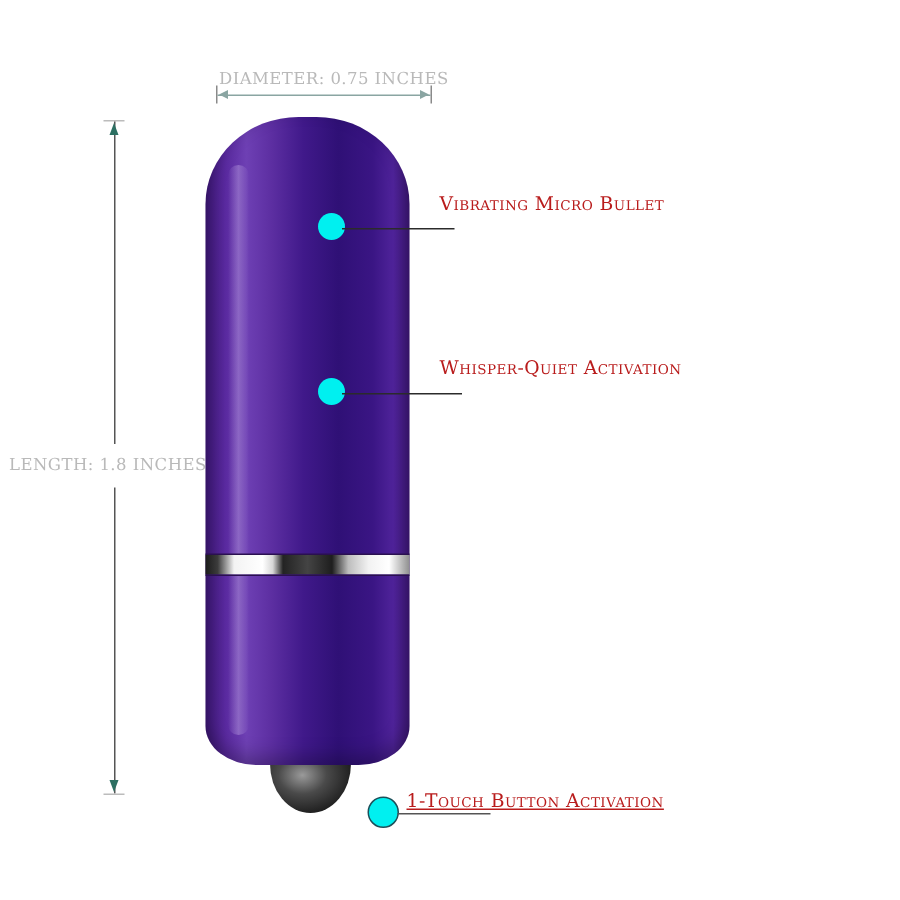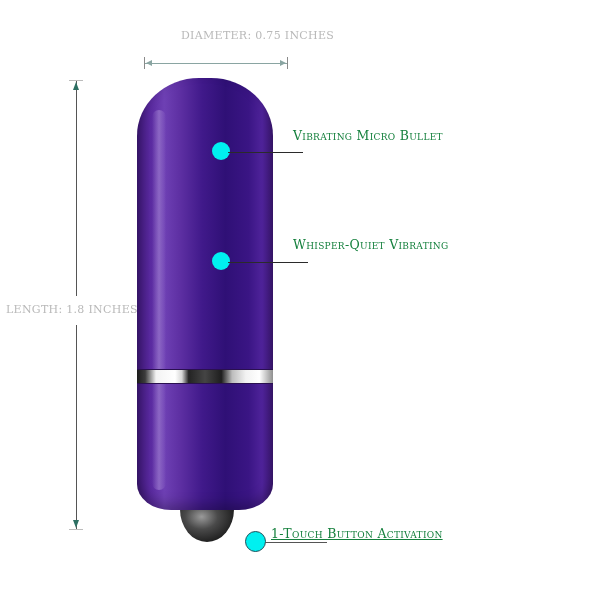"DIAMETER: 0.75 INCHES" div.abs { margin-left: 35px -> none; top: 29px -> 46px }
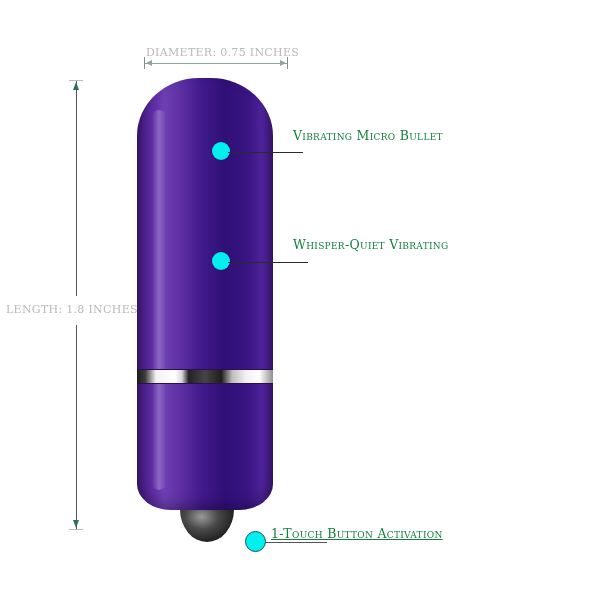"Vibrating Micro Bullet" .feature-label { color: #15803d -> #b91c1c }
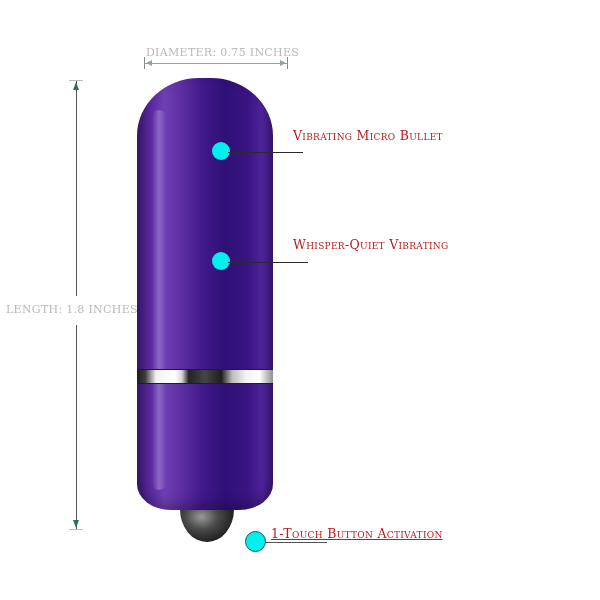"Whisper-Quiet Vibrating" div.abs { text: Vibrating -> Activation }
